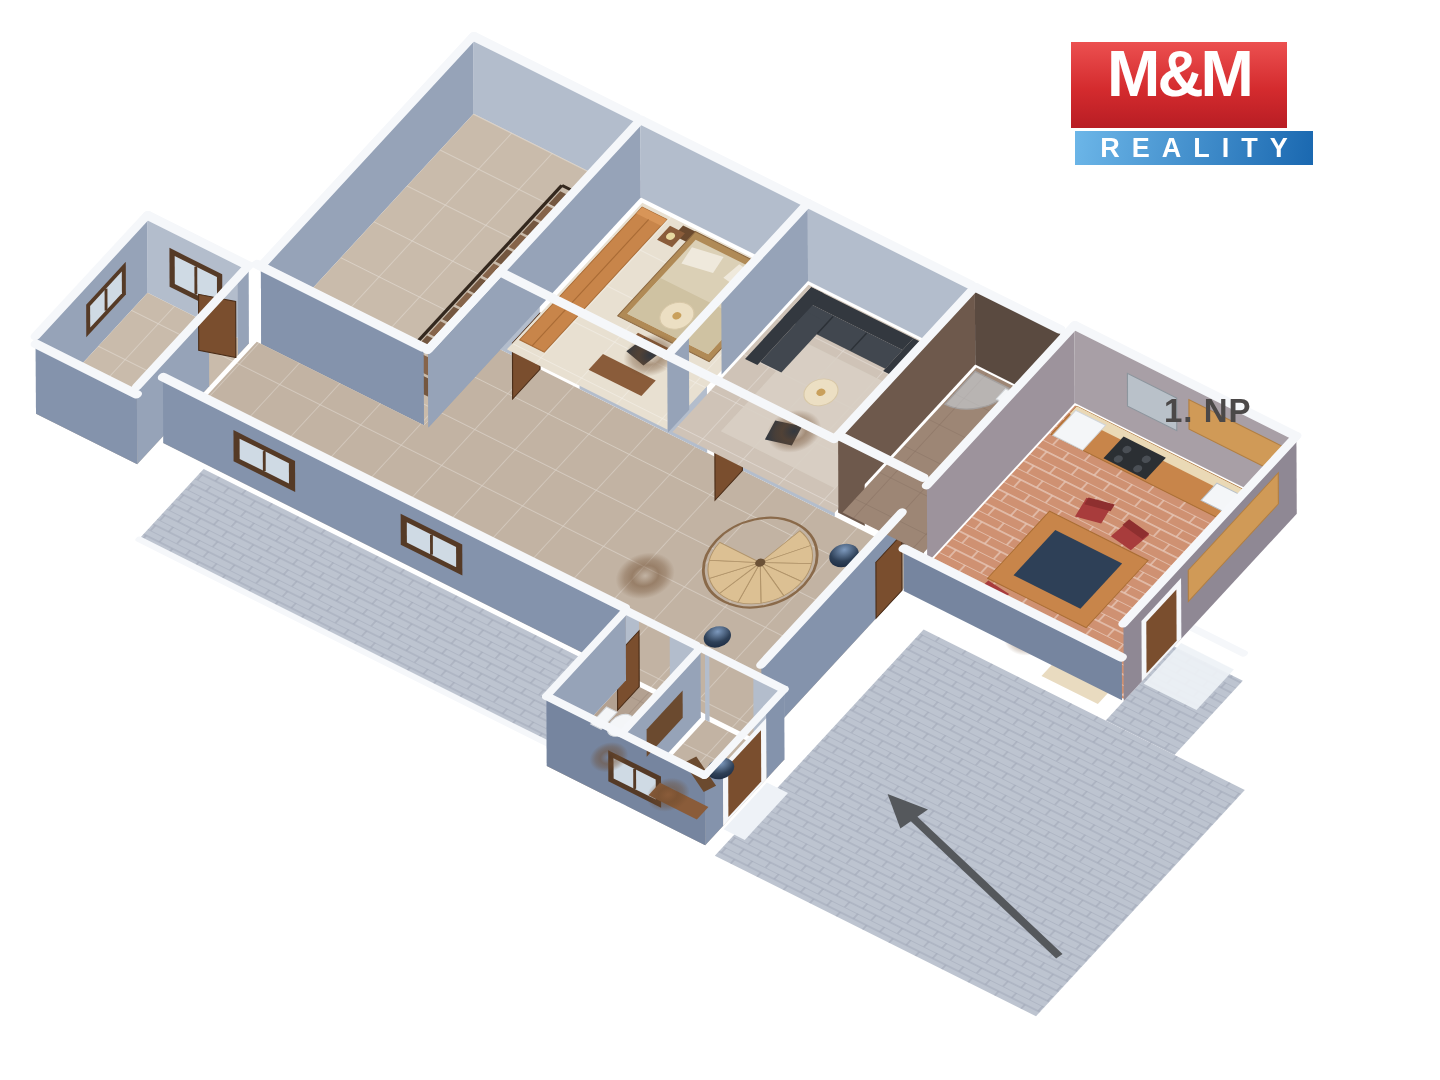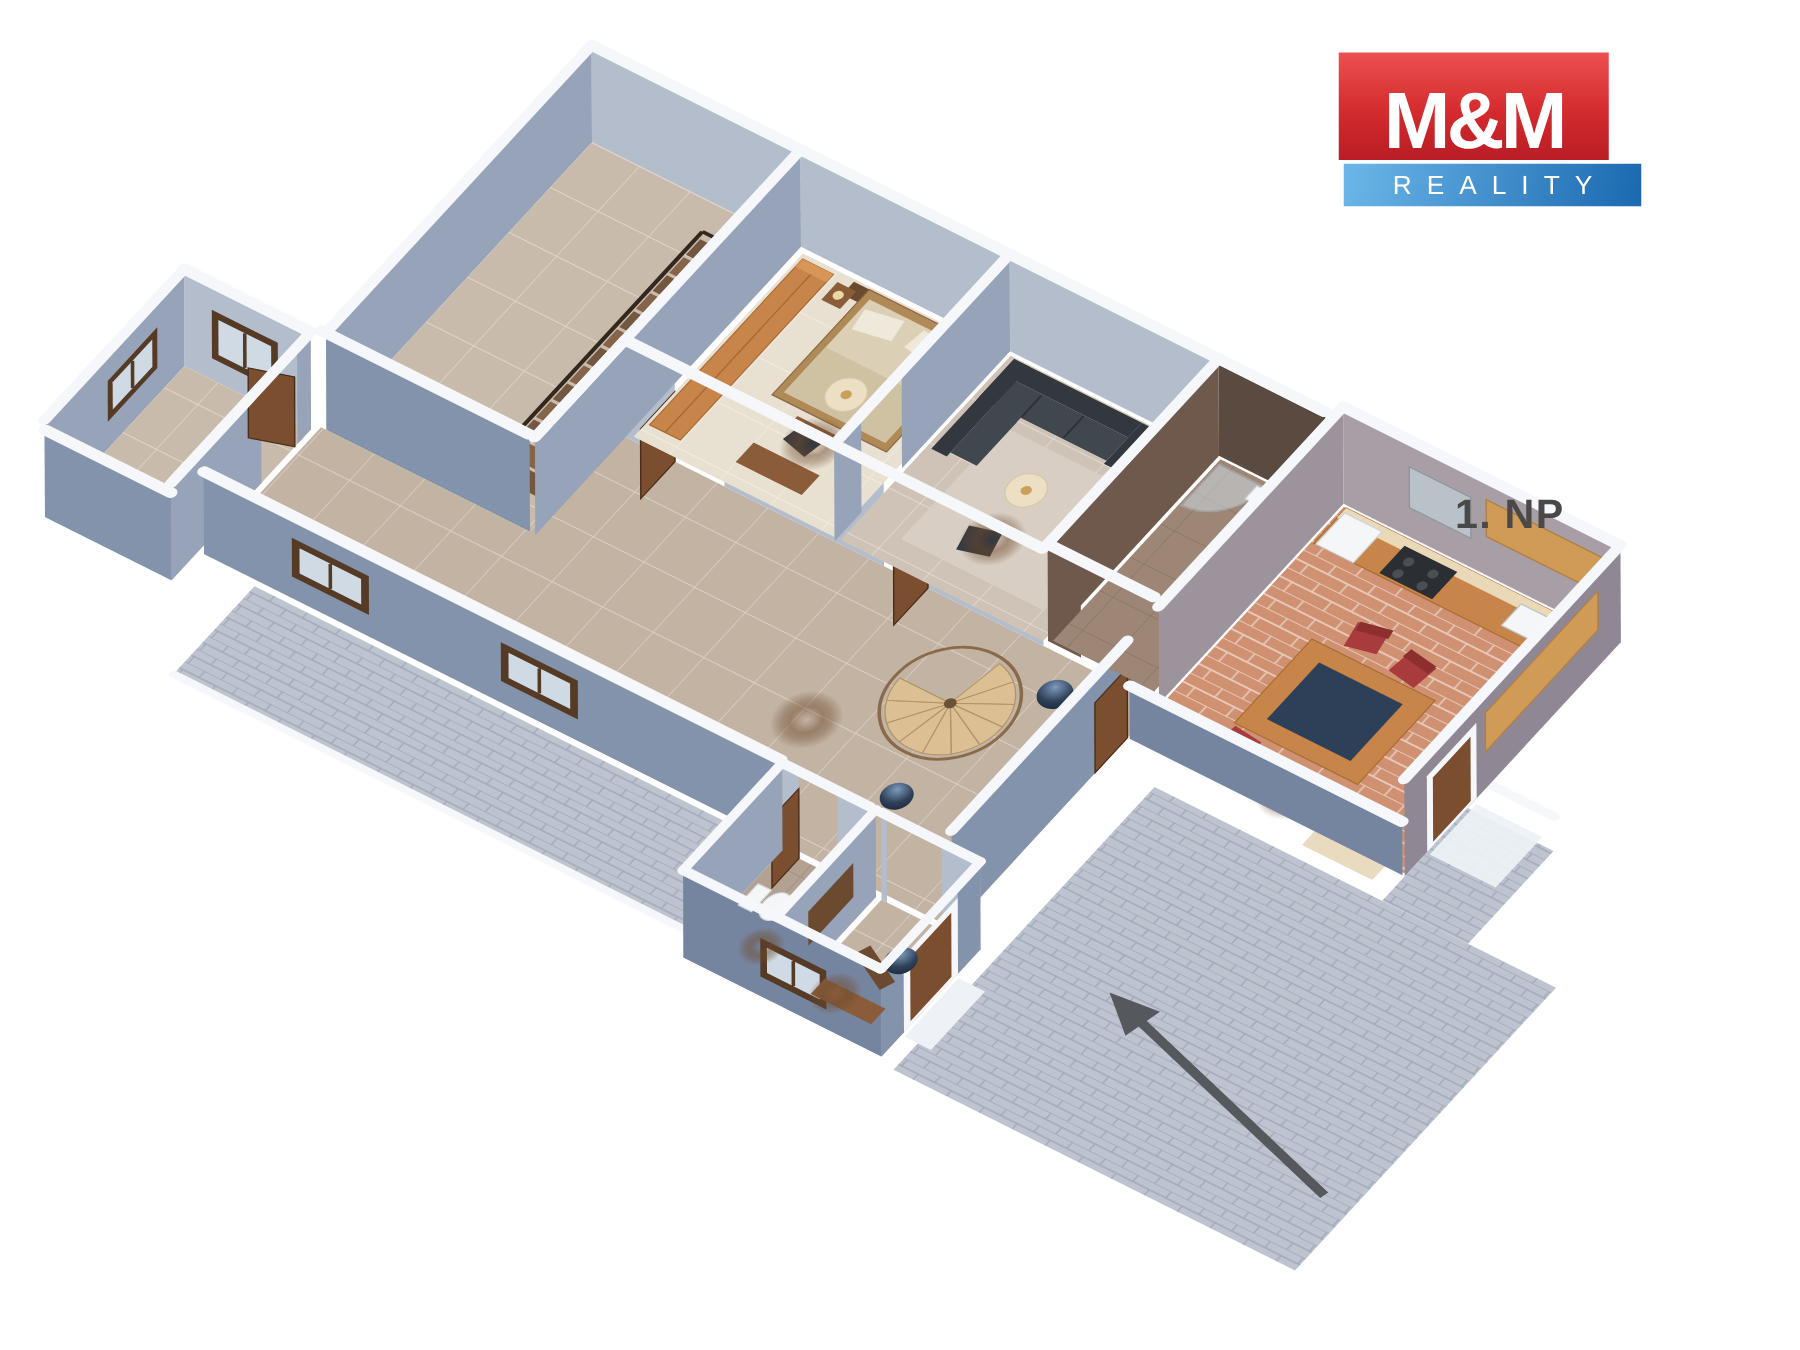"M&M" .logo-red { align-items: flex-end -> flex-start }
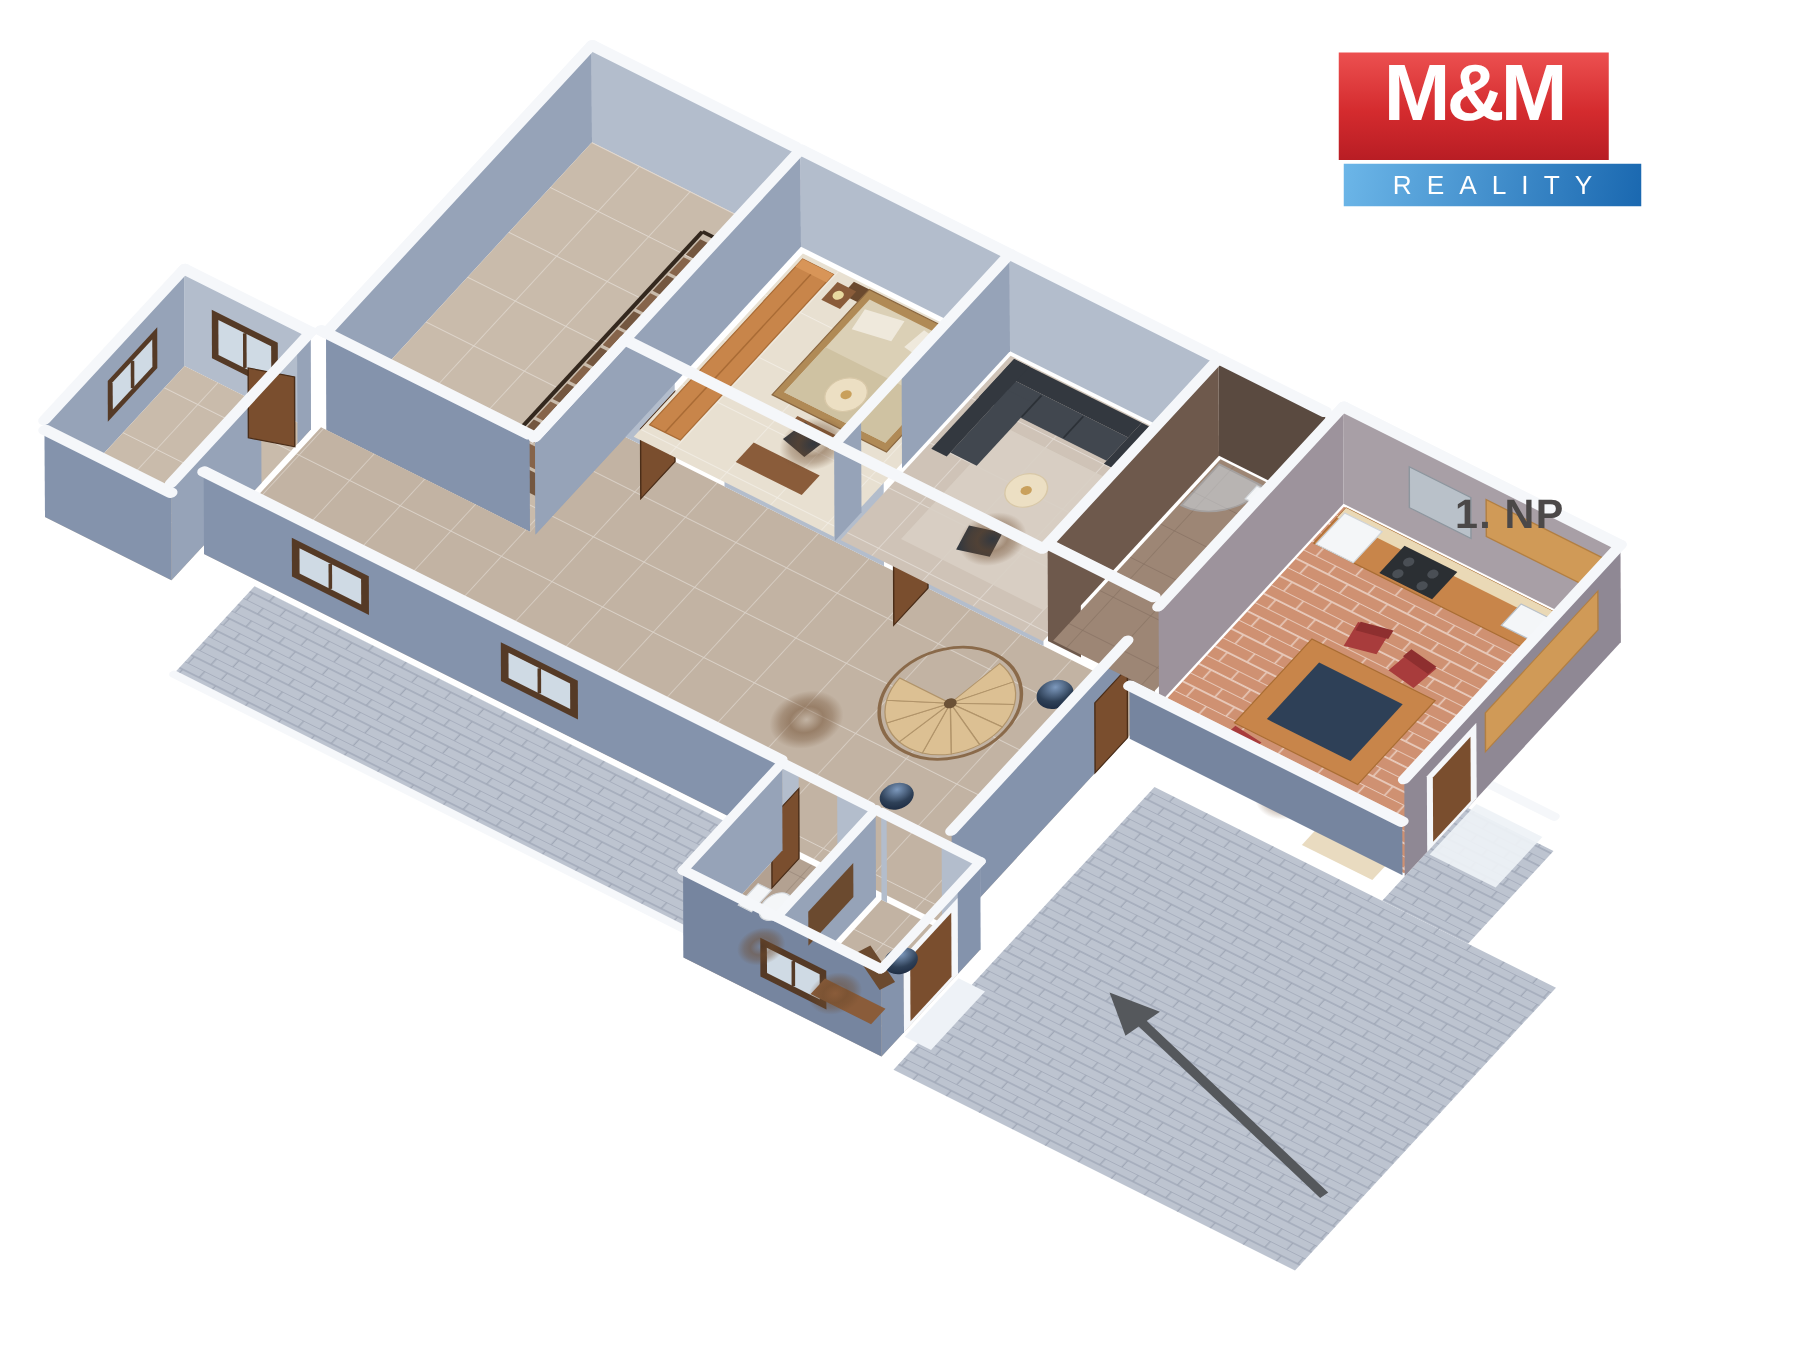"REALITY" .logo-blue span { font-size: 21px -> 27px; font-weight: 400 -> 700 }
